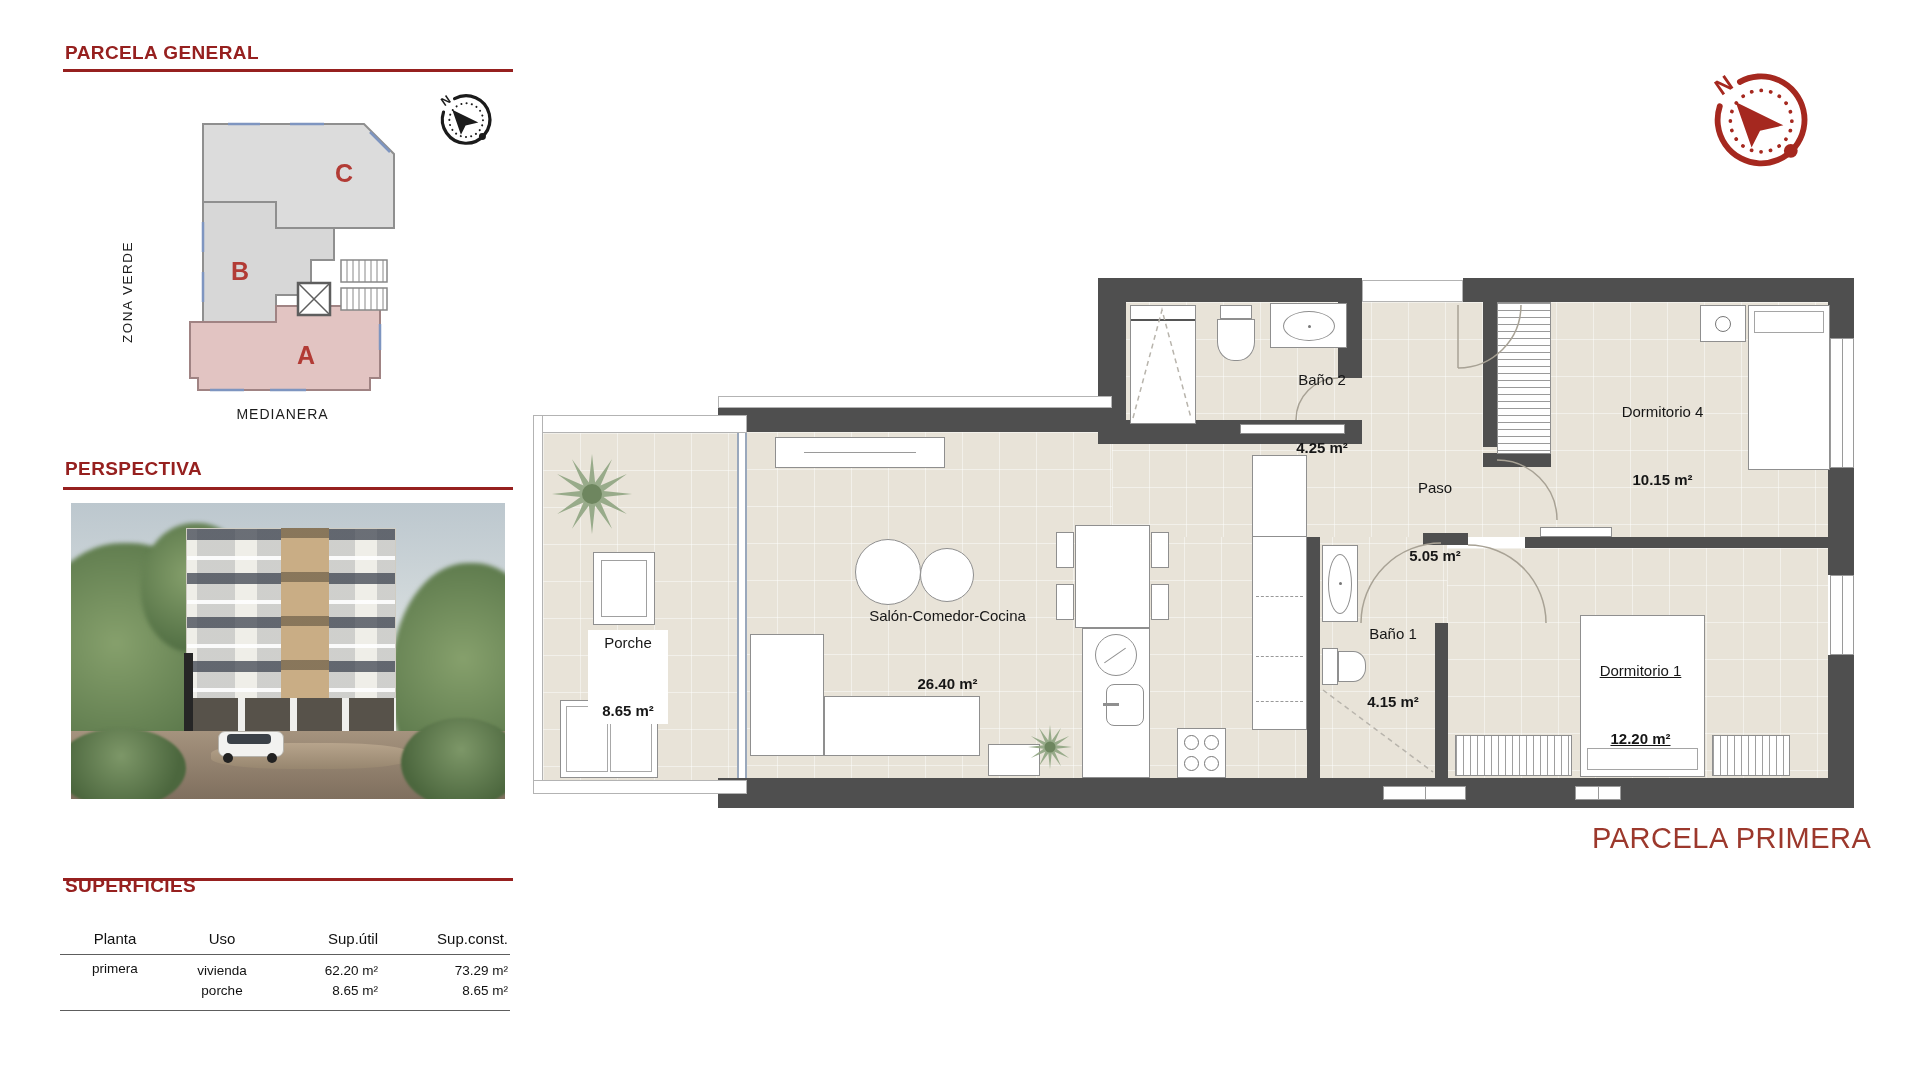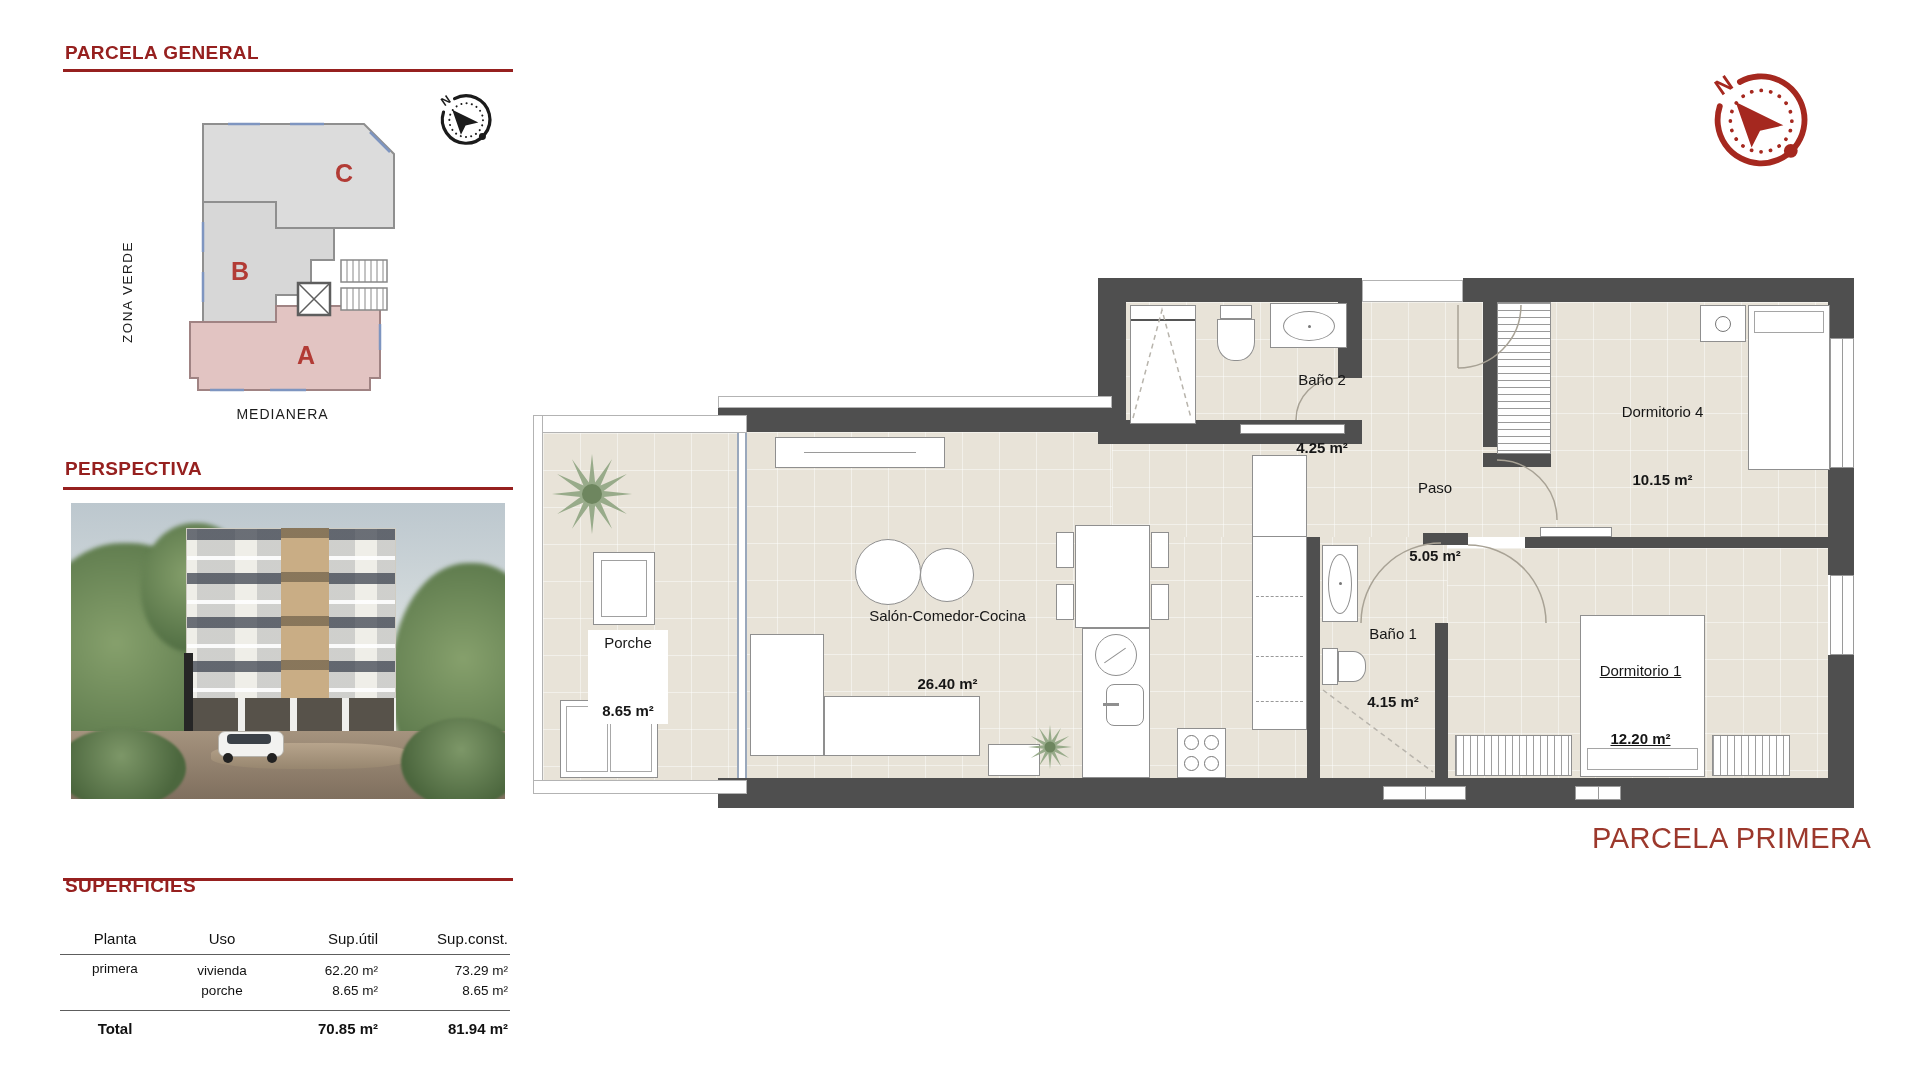"Total" div.tr { html: <div> <span>Total</span> <span></span> <span>70.85 m²</span> <span>81.94 m²</span> </div> -> none }
